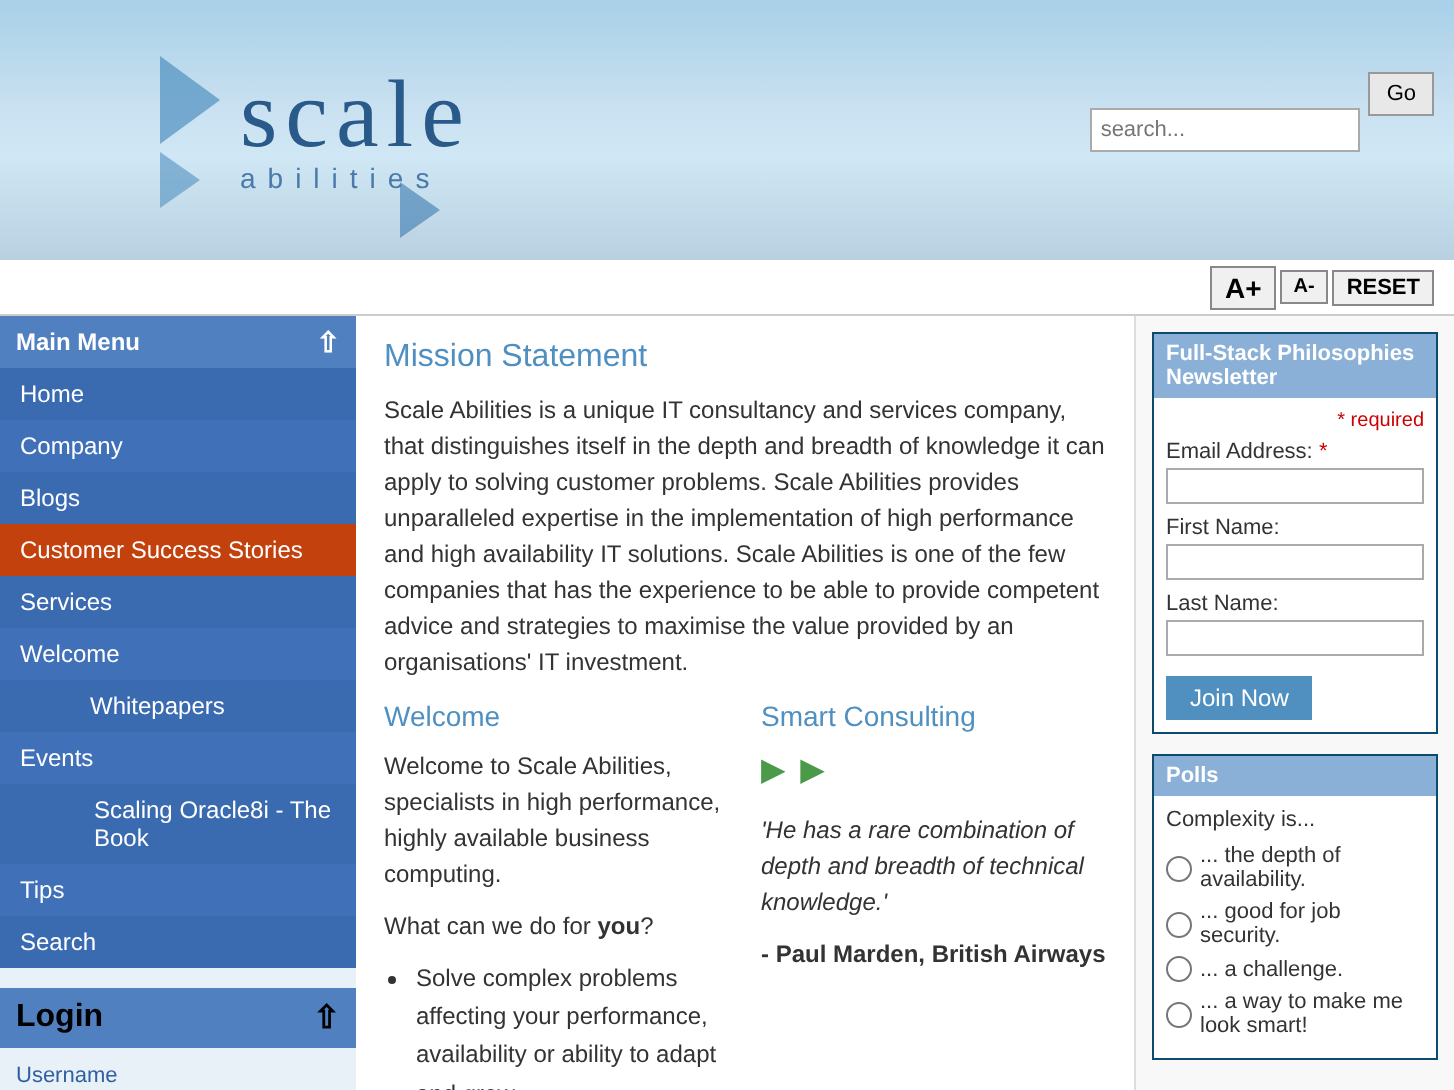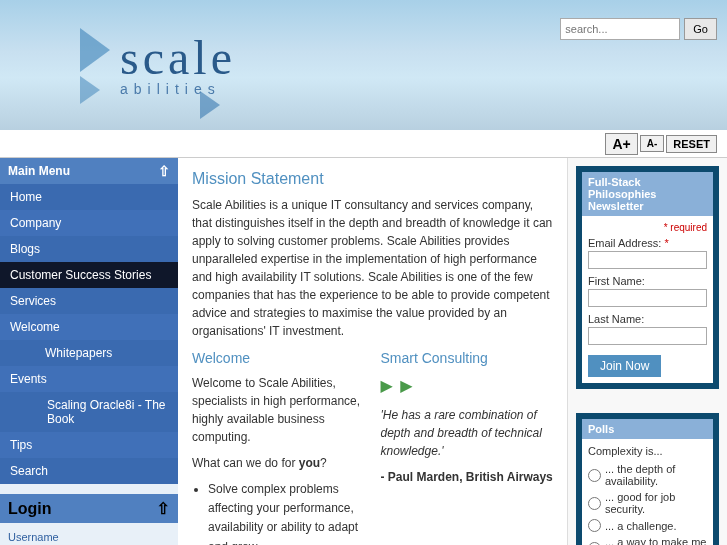"search..." #search-bar input { margin-top: none -> 36px; width: 120px -> 135px }
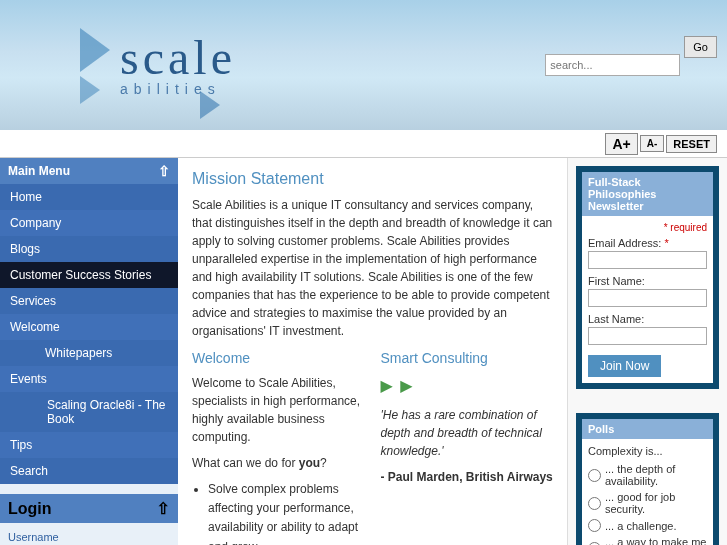"Full-Stack Philosophies Newsletter" .right-section { border: 6px solid #0c4a6e -> 1px solid #0c4a6e; margin-bottom: 24px -> 10px }
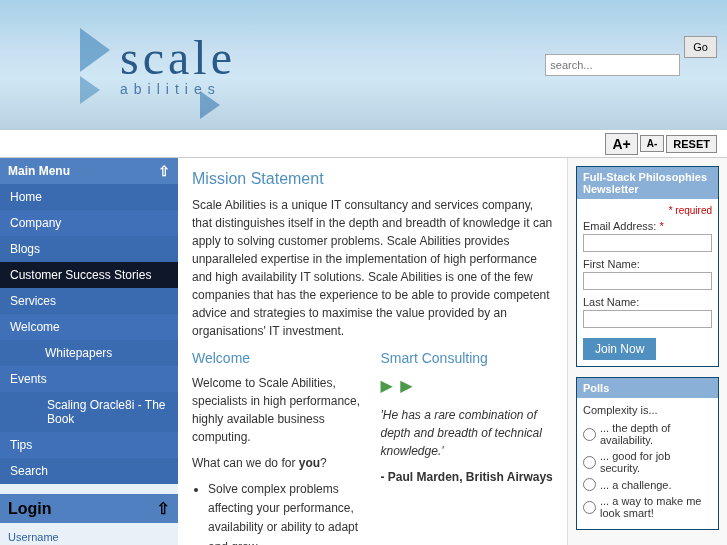"Customer Success Stories" a.sidebar-menu-item { background: #0f172a -> #c2410c }
